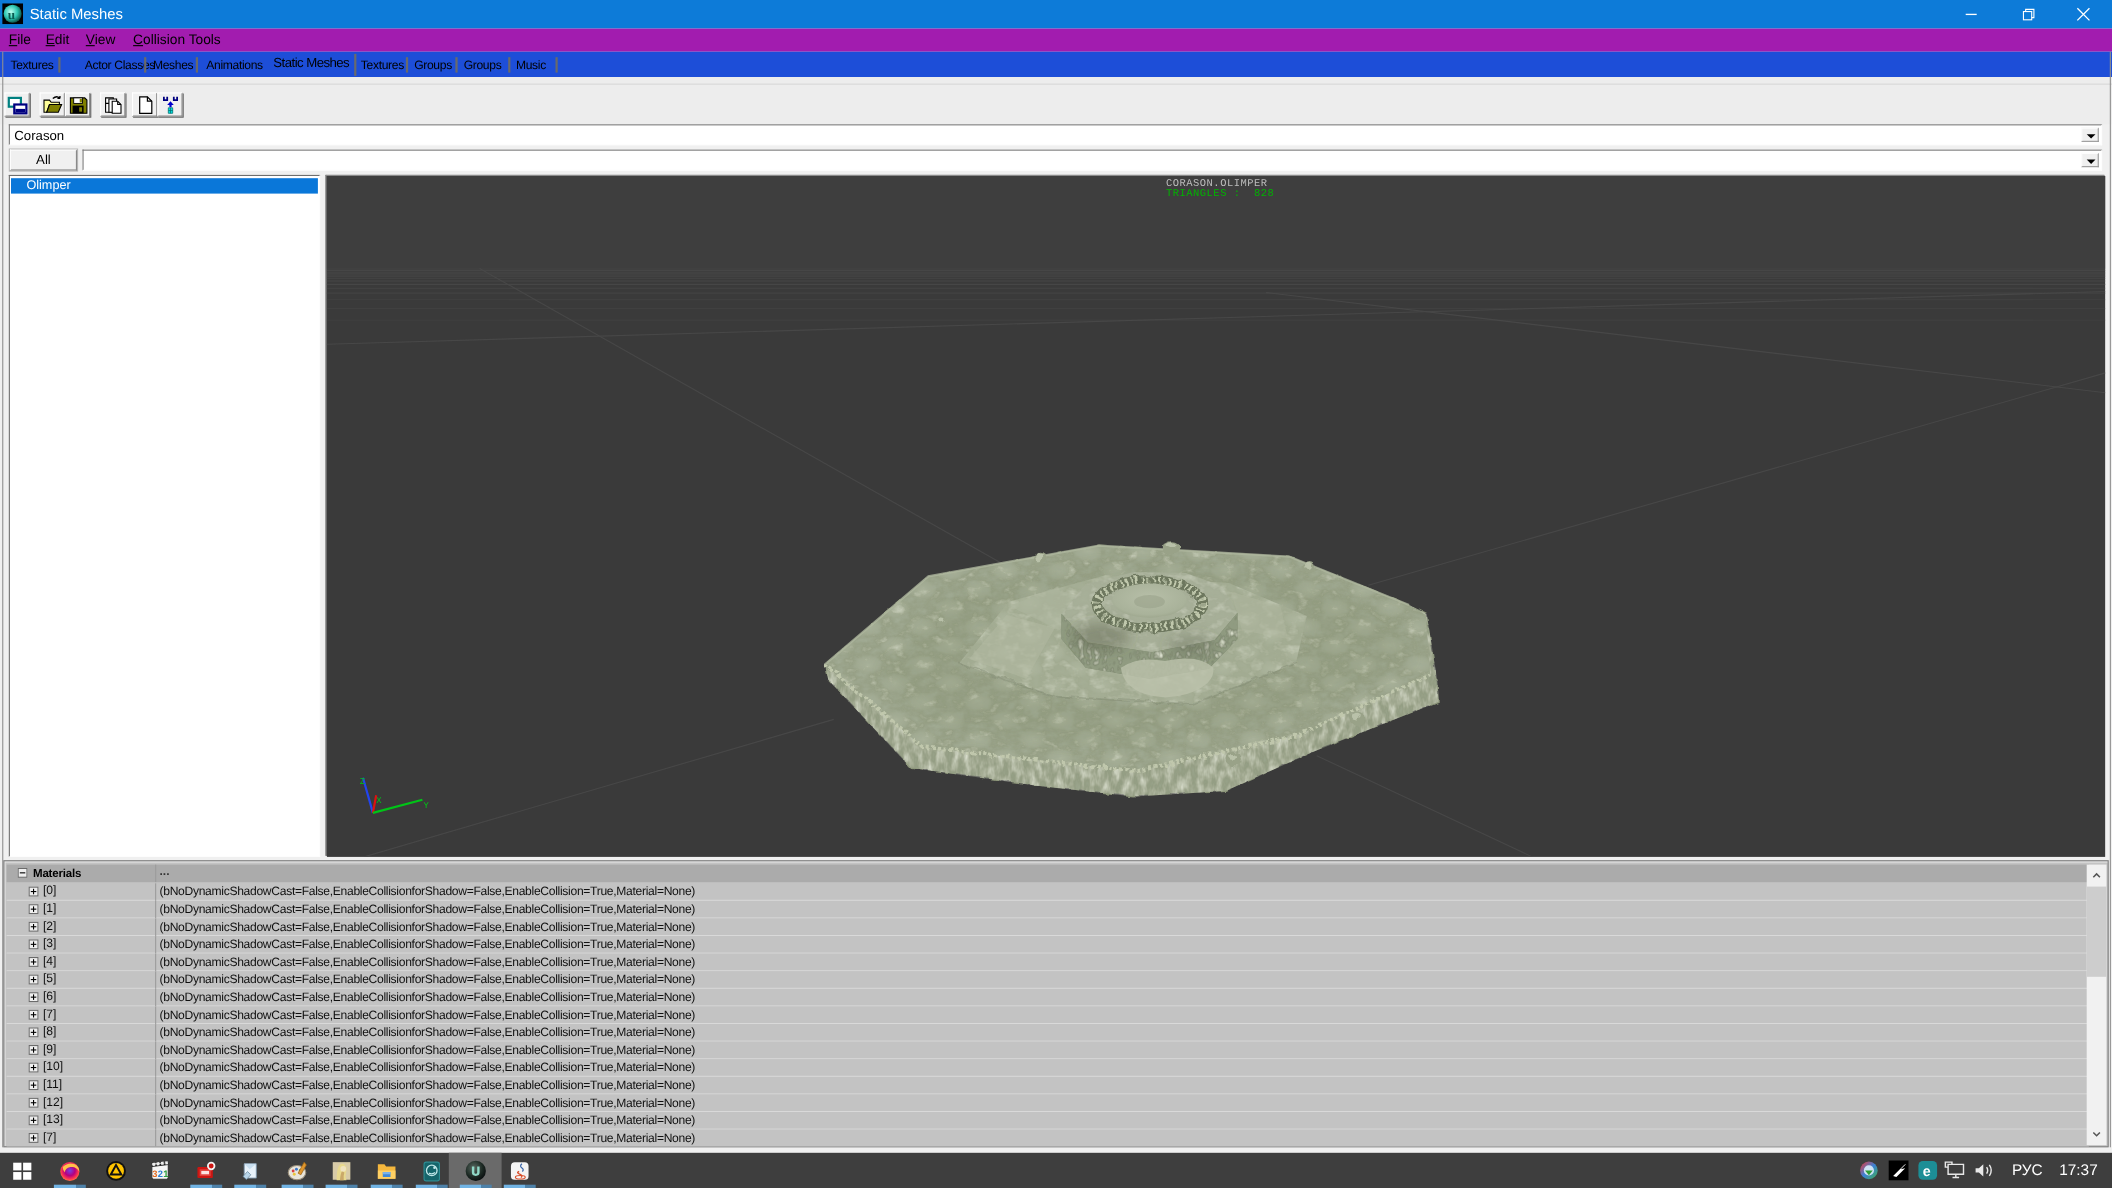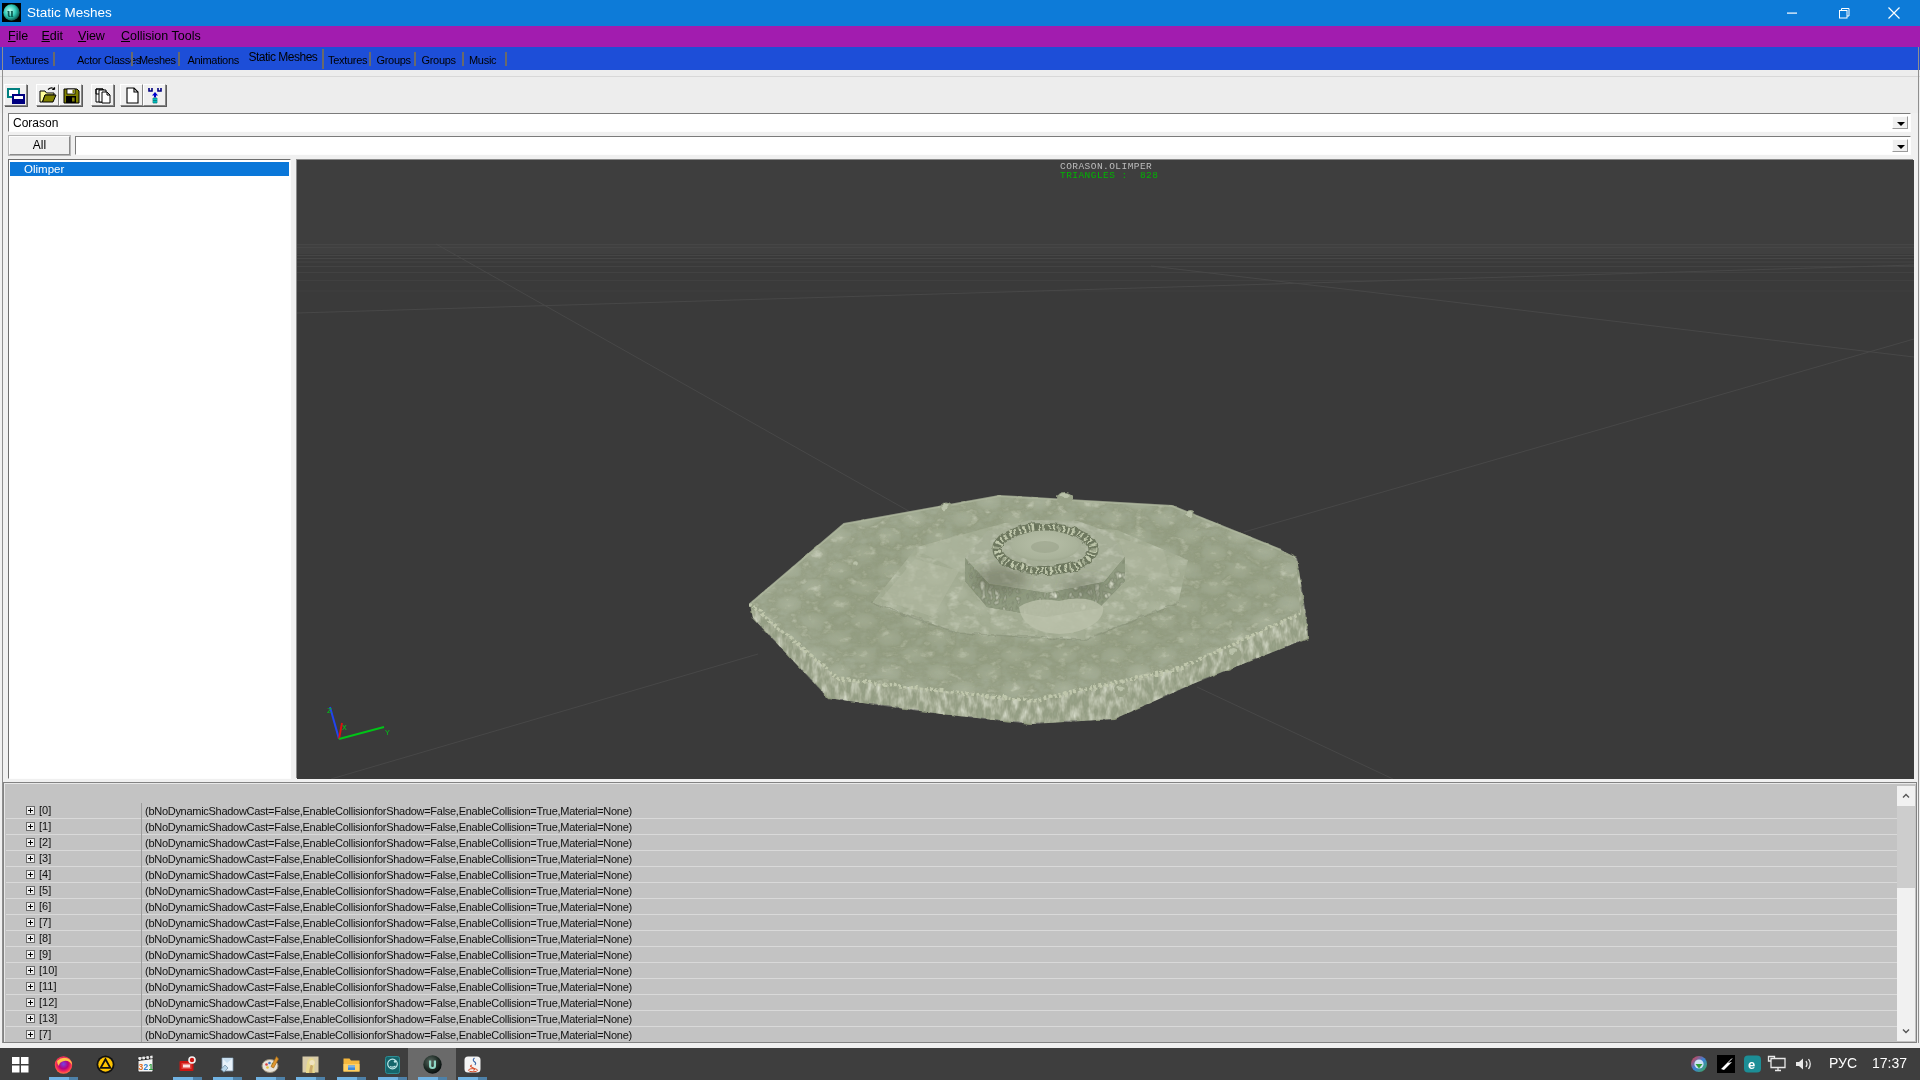"Materials" div.mat-header { html: none -> <div> <span></span> <span>Materials</span> <span></span> <span>...</span> </div> }
